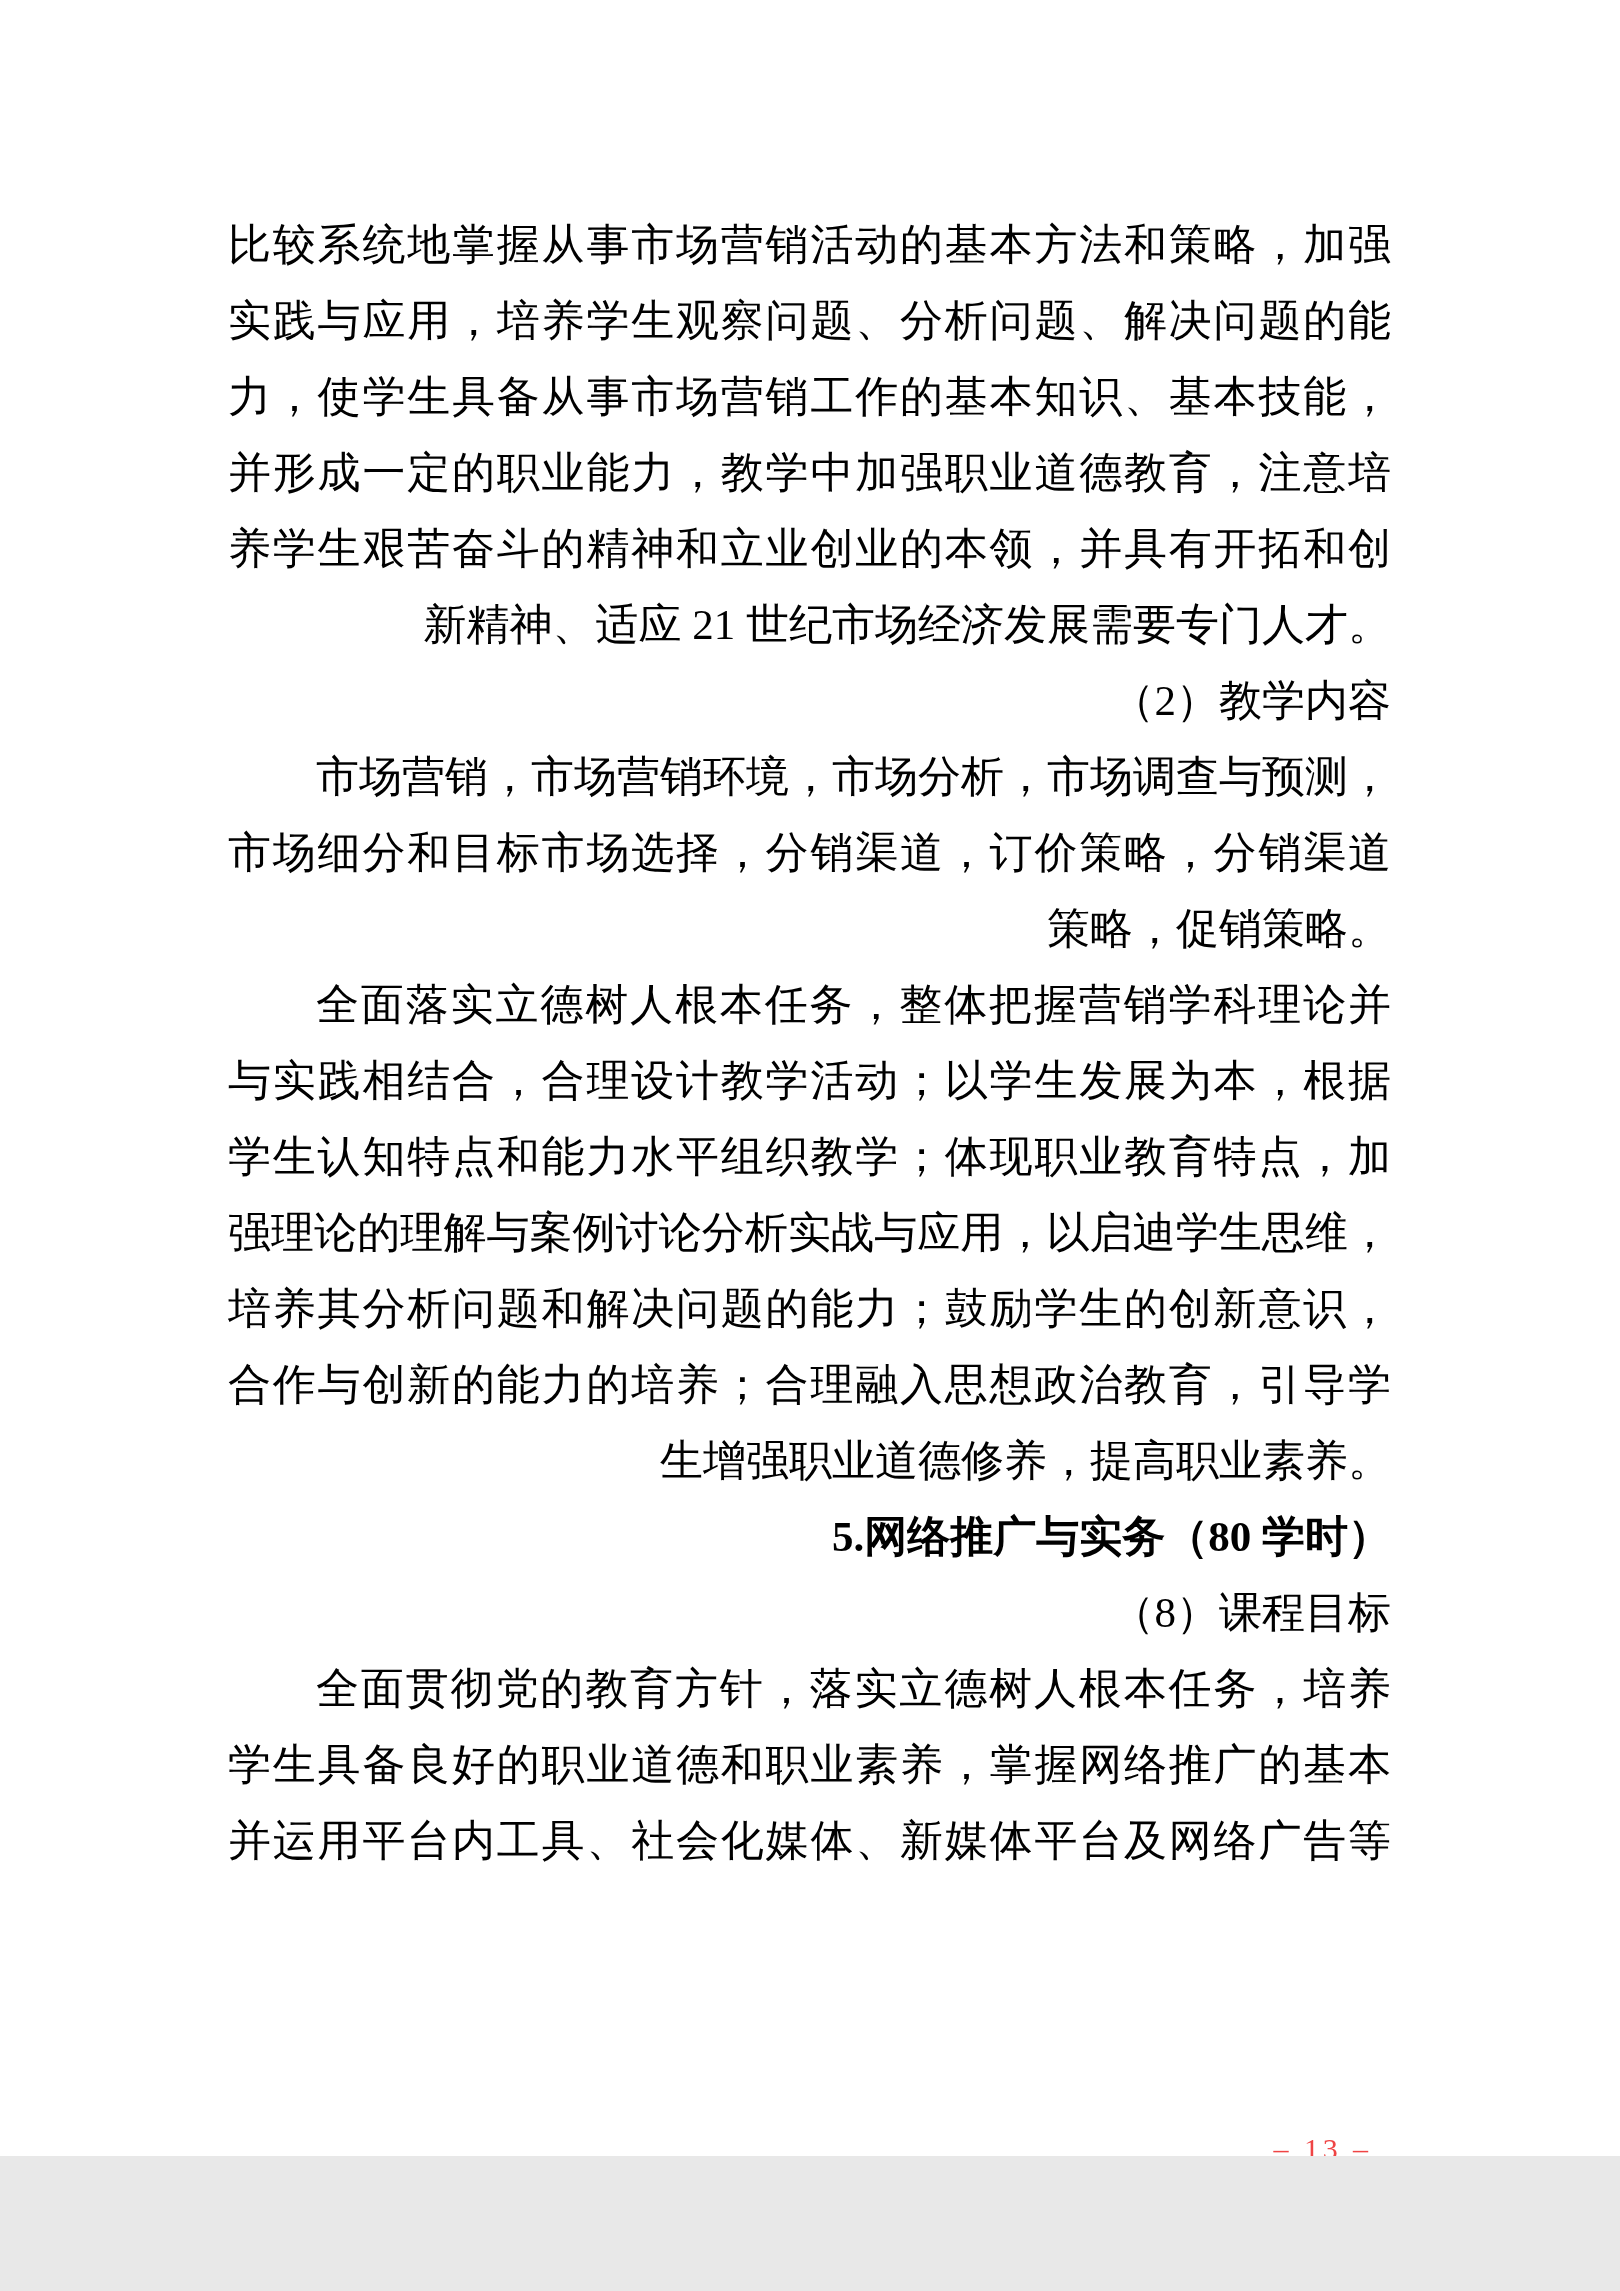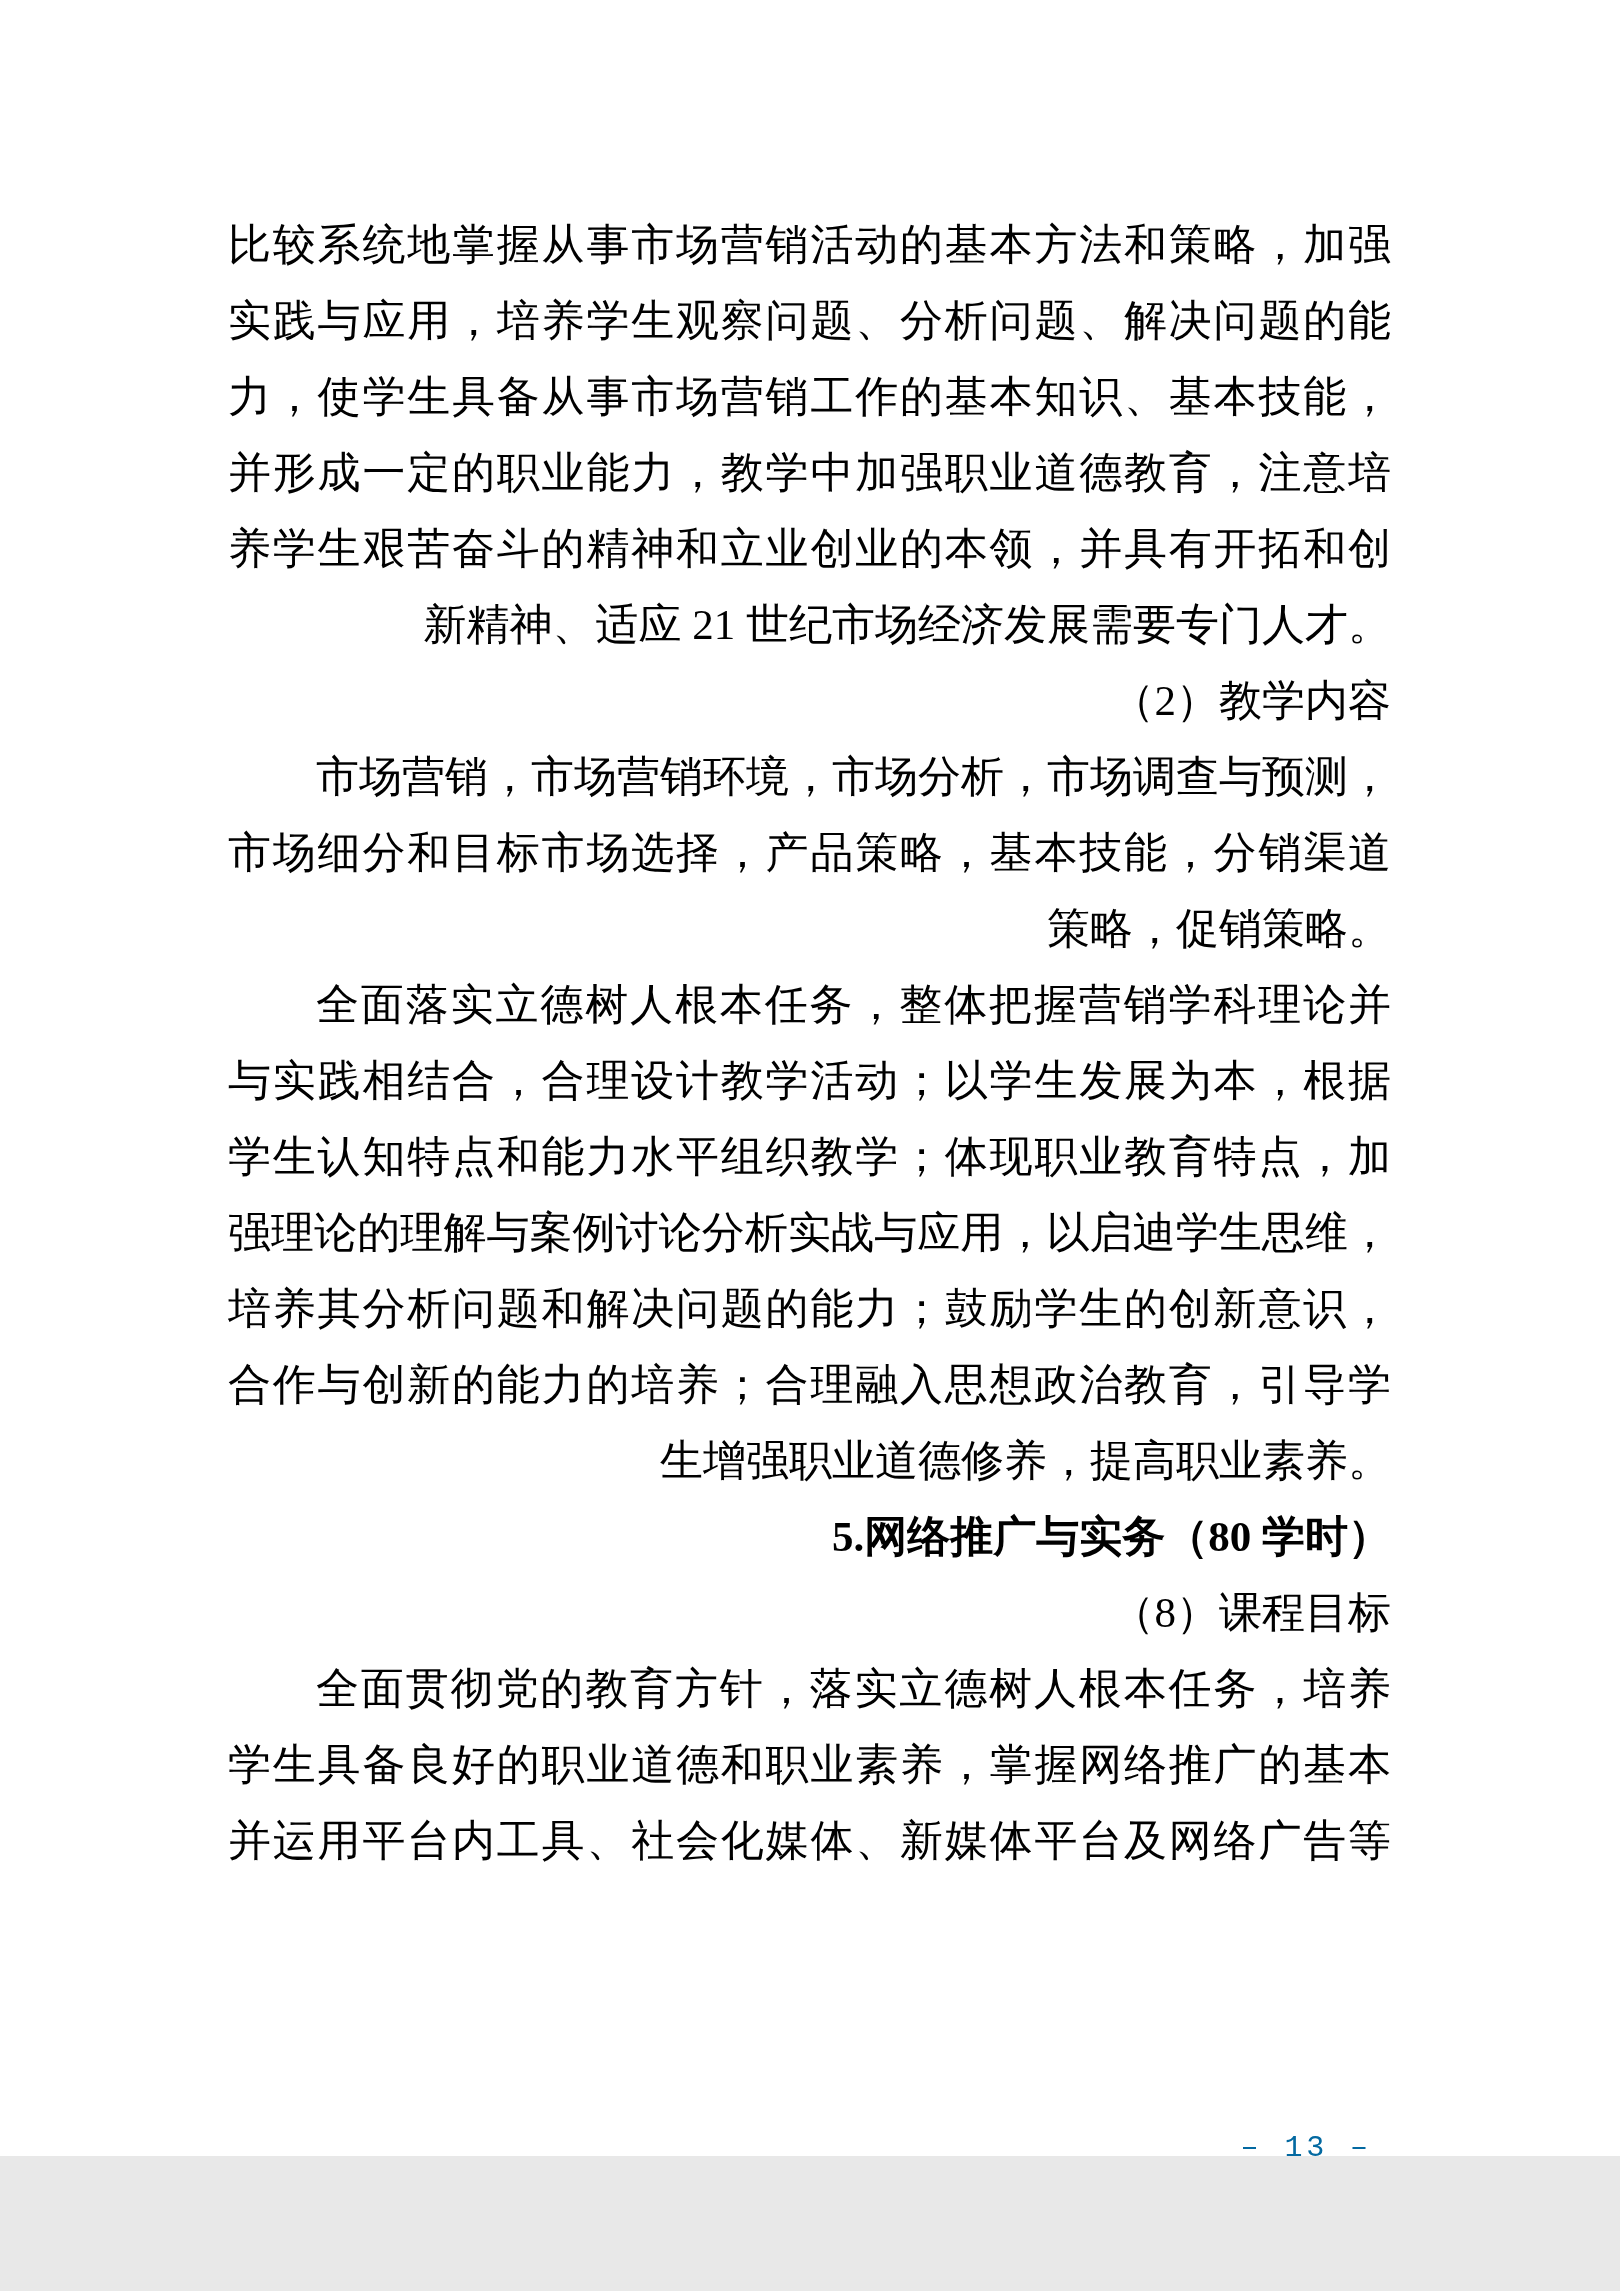"市场细分和目标市场选择，产品策略，基本技能，分销渠道" div.line { text: 产品策略，基本技能 -> 分销渠道，订价策略 }
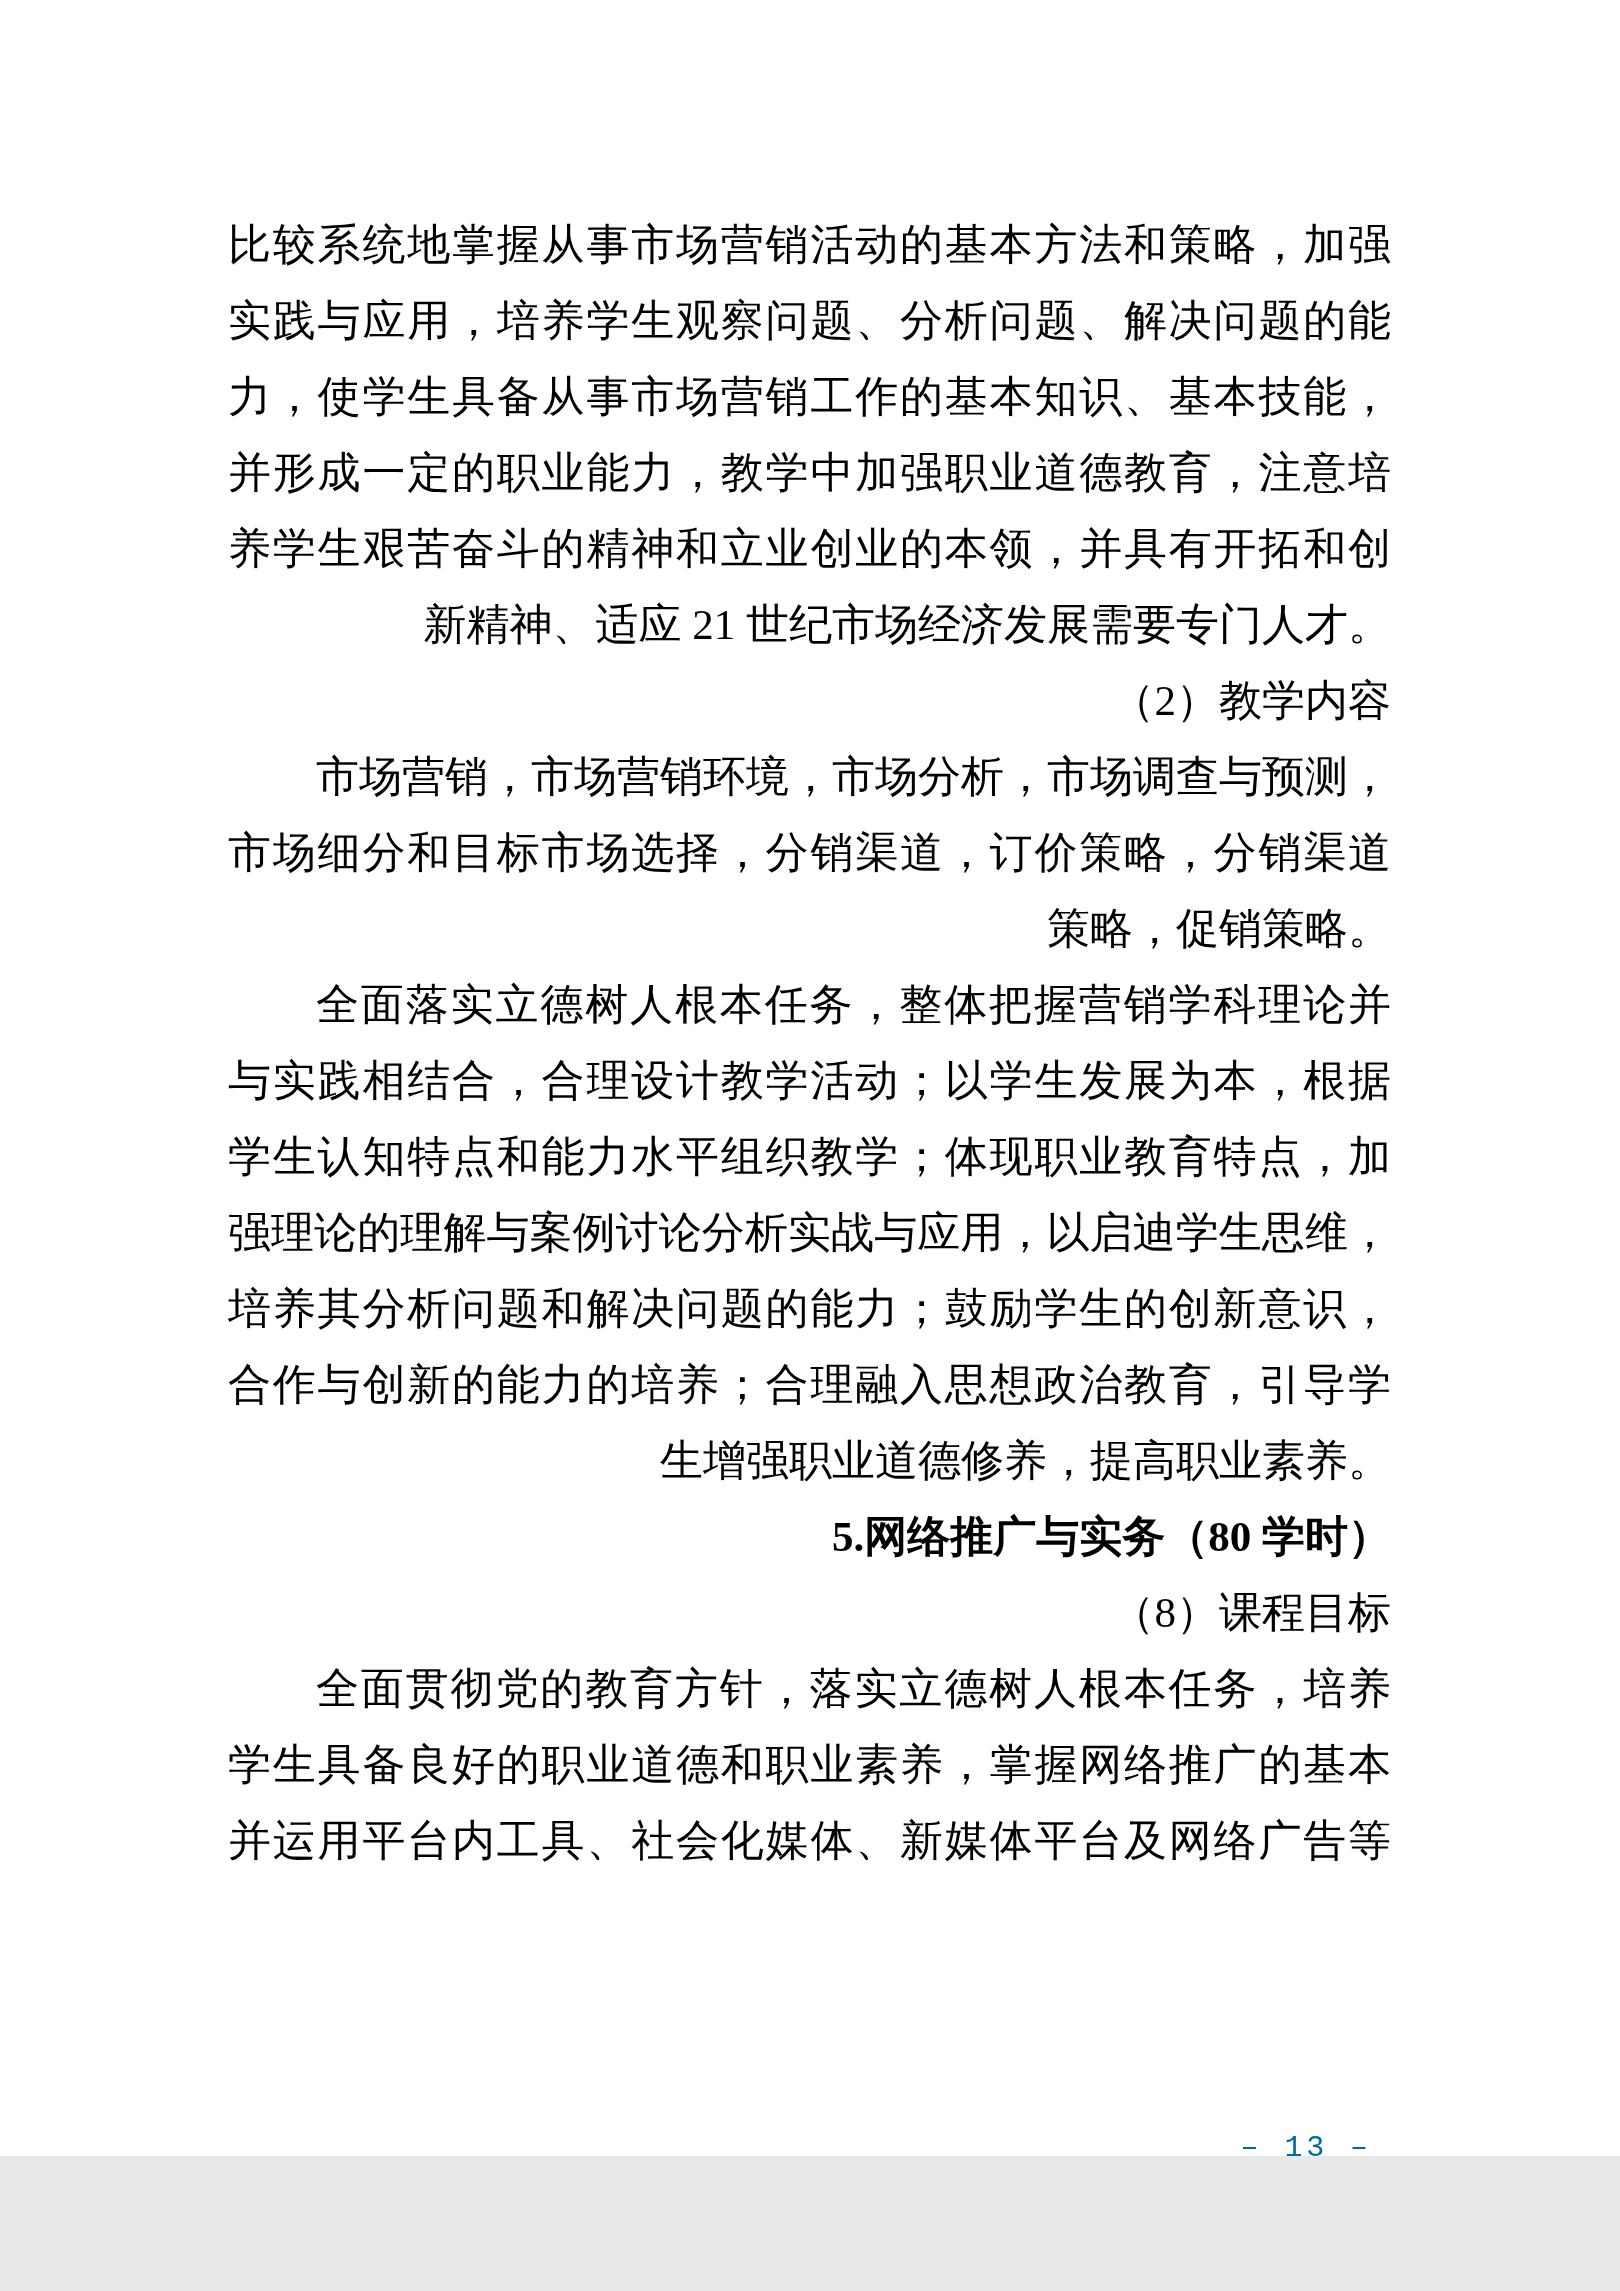"– 13 –" .page-number { color: #0369a1 -> #ef4444; font-family: Liberation Mono, monospace -> Liberation Serif, serif }
